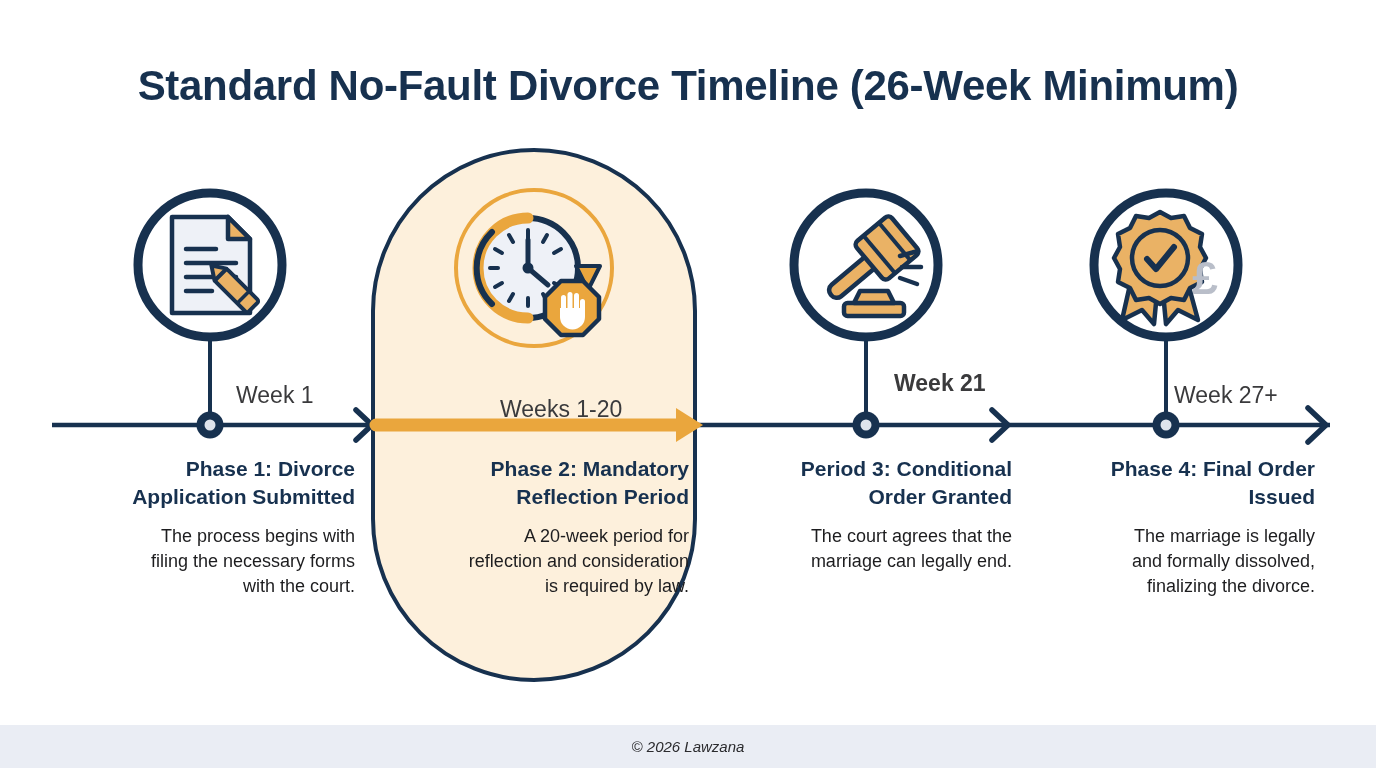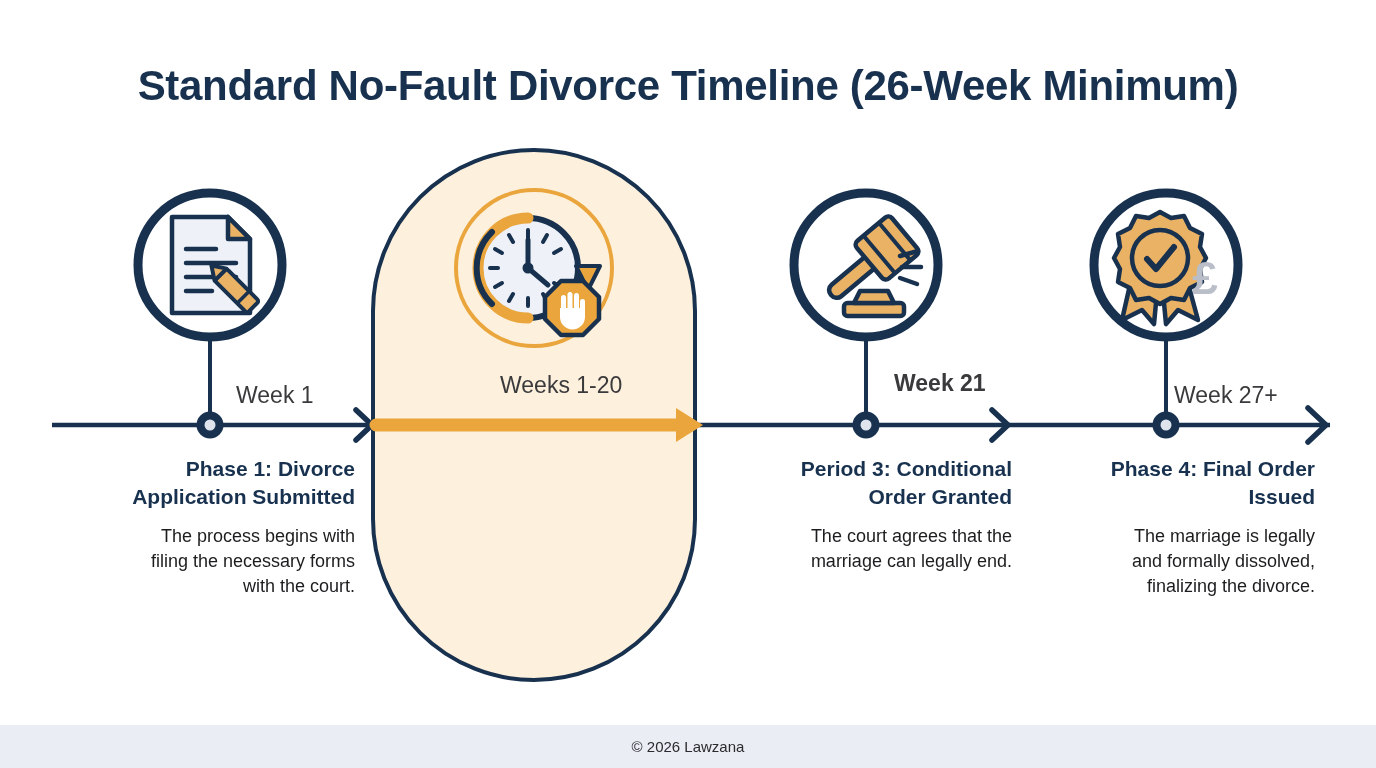"Weeks 1-20" .week-2 { top: 372px -> 396px }
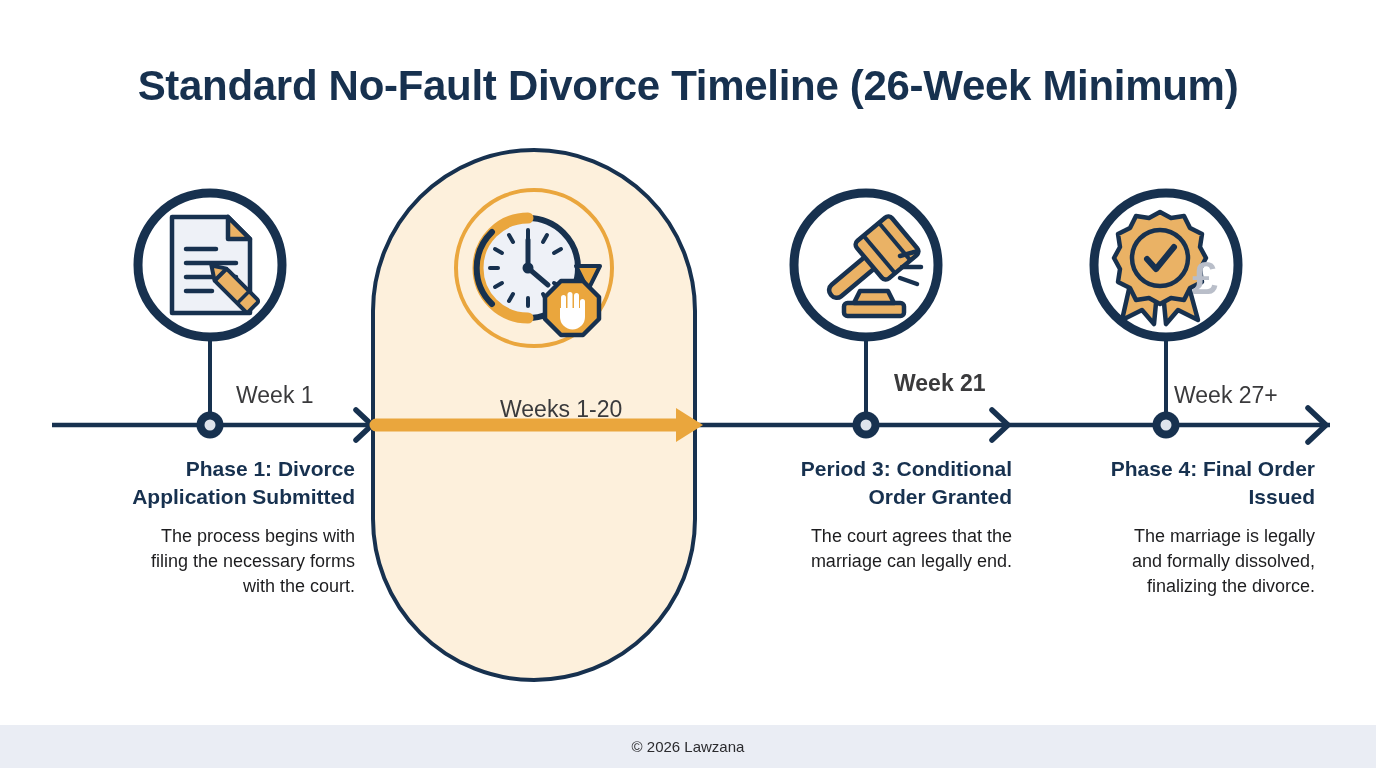"Phase 2: Mandatory" div.phase { html: none -> <div> <div>Phase 2: Mandatory Reflection Period</div> <div>A 20-week period for reflection and consideration is required by law.</div> </div> }
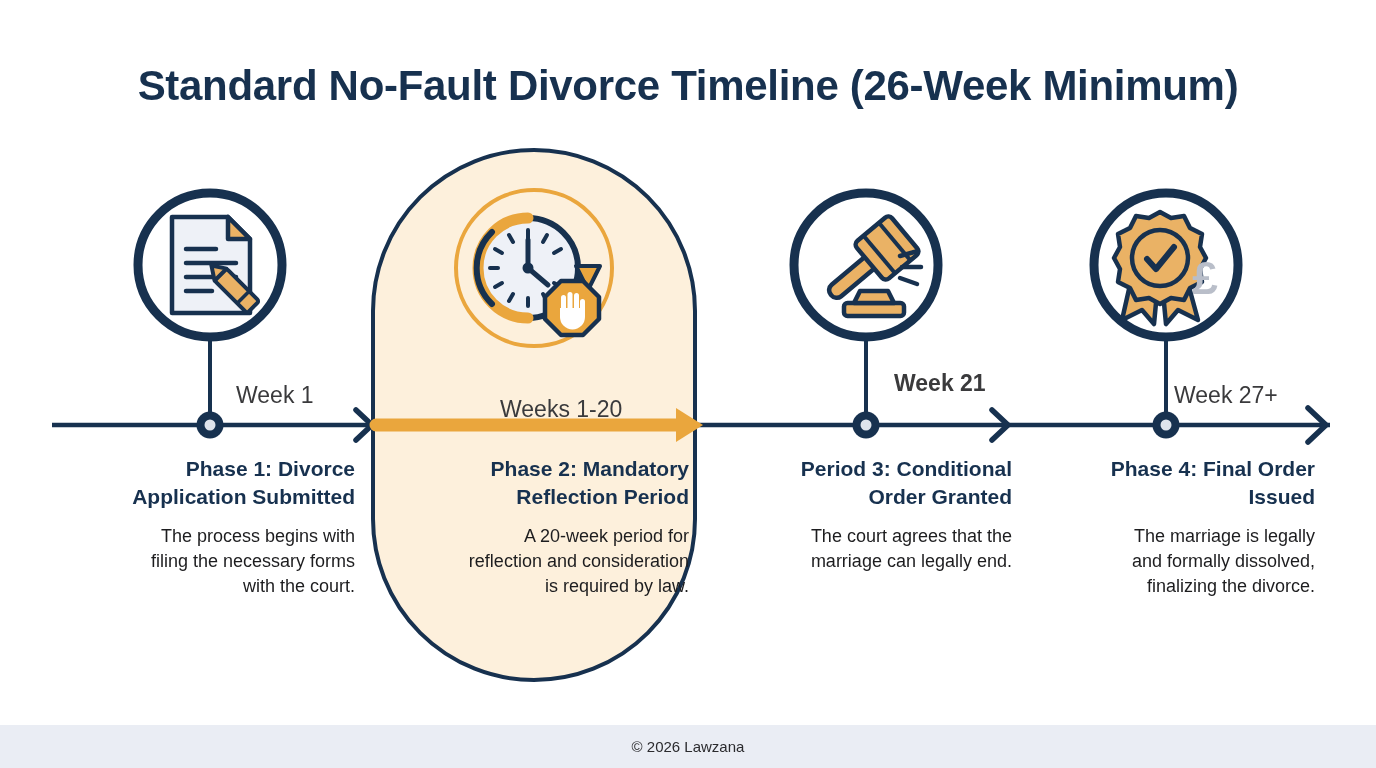"© 2026 Lawzana" .footer-text { font-style: none -> italic }
